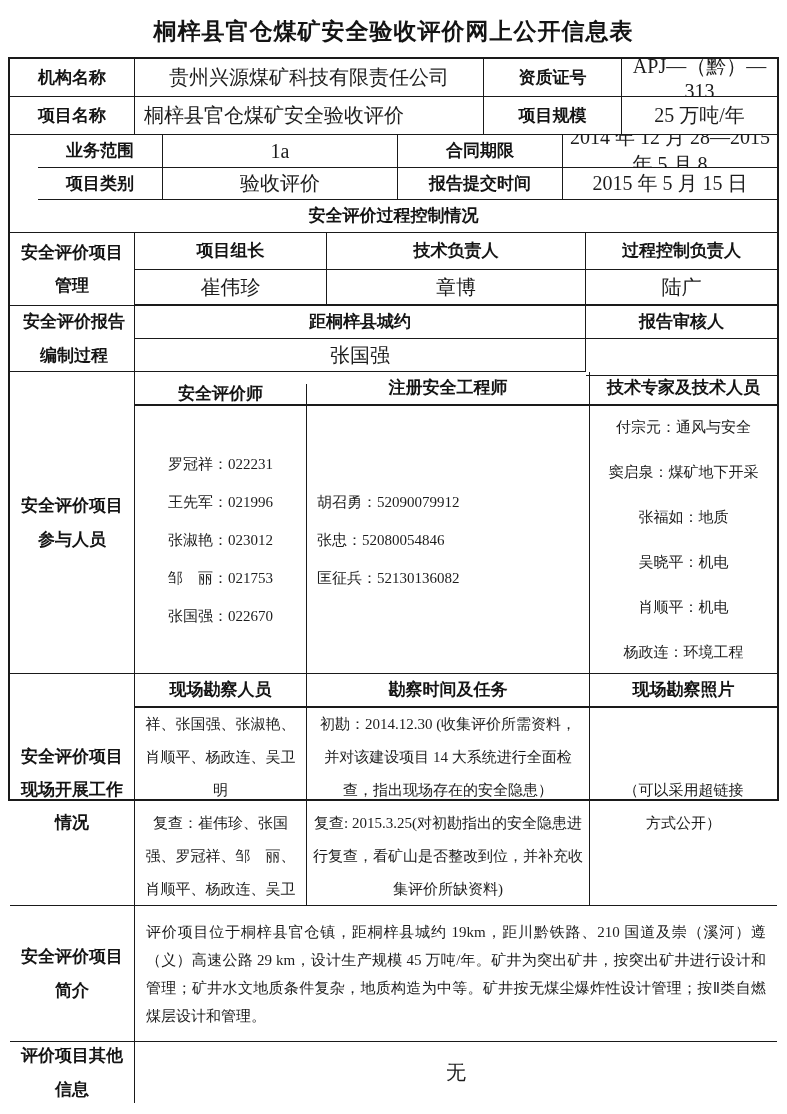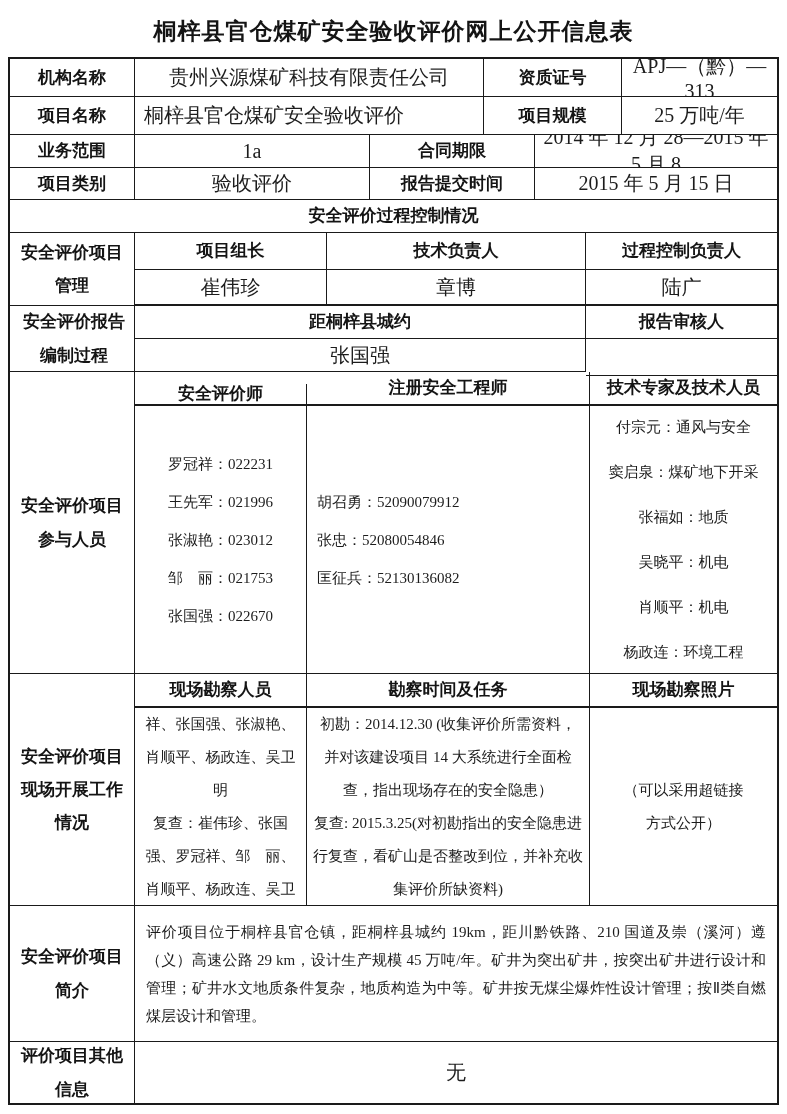"机构名称" .table-wrap { height: 1048px -> 744px }
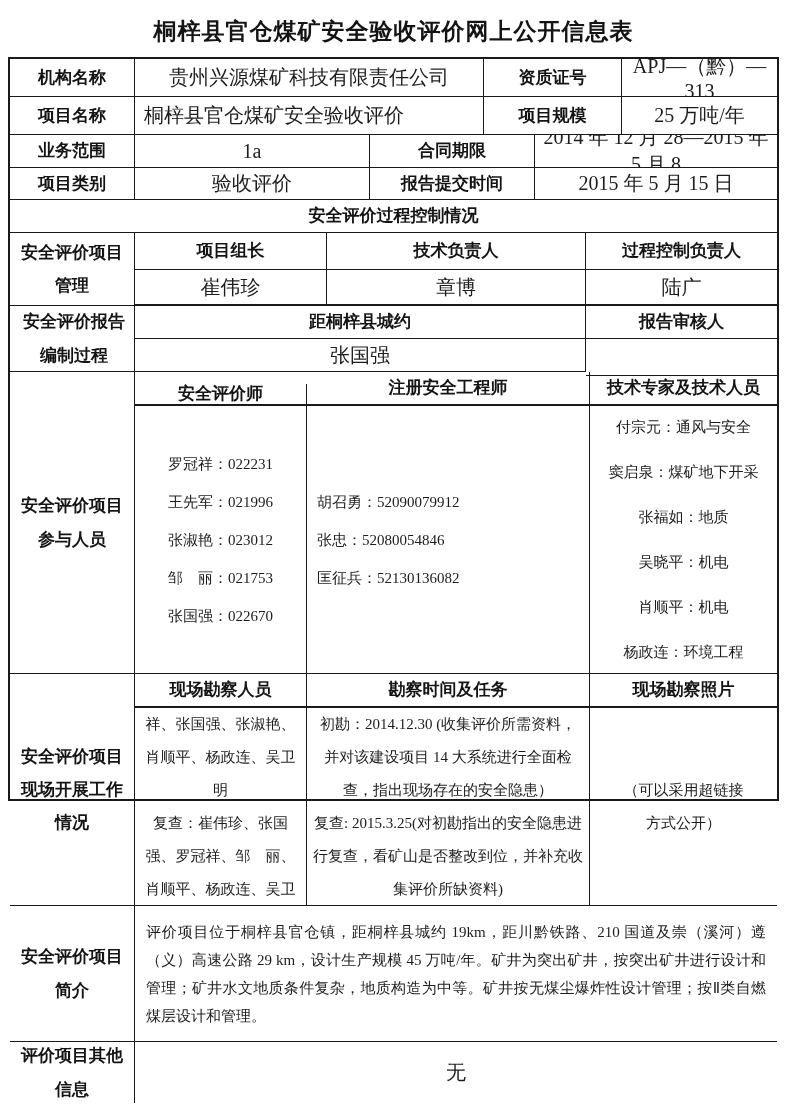"业务范围" #secB { padding-left: none -> 28px }
